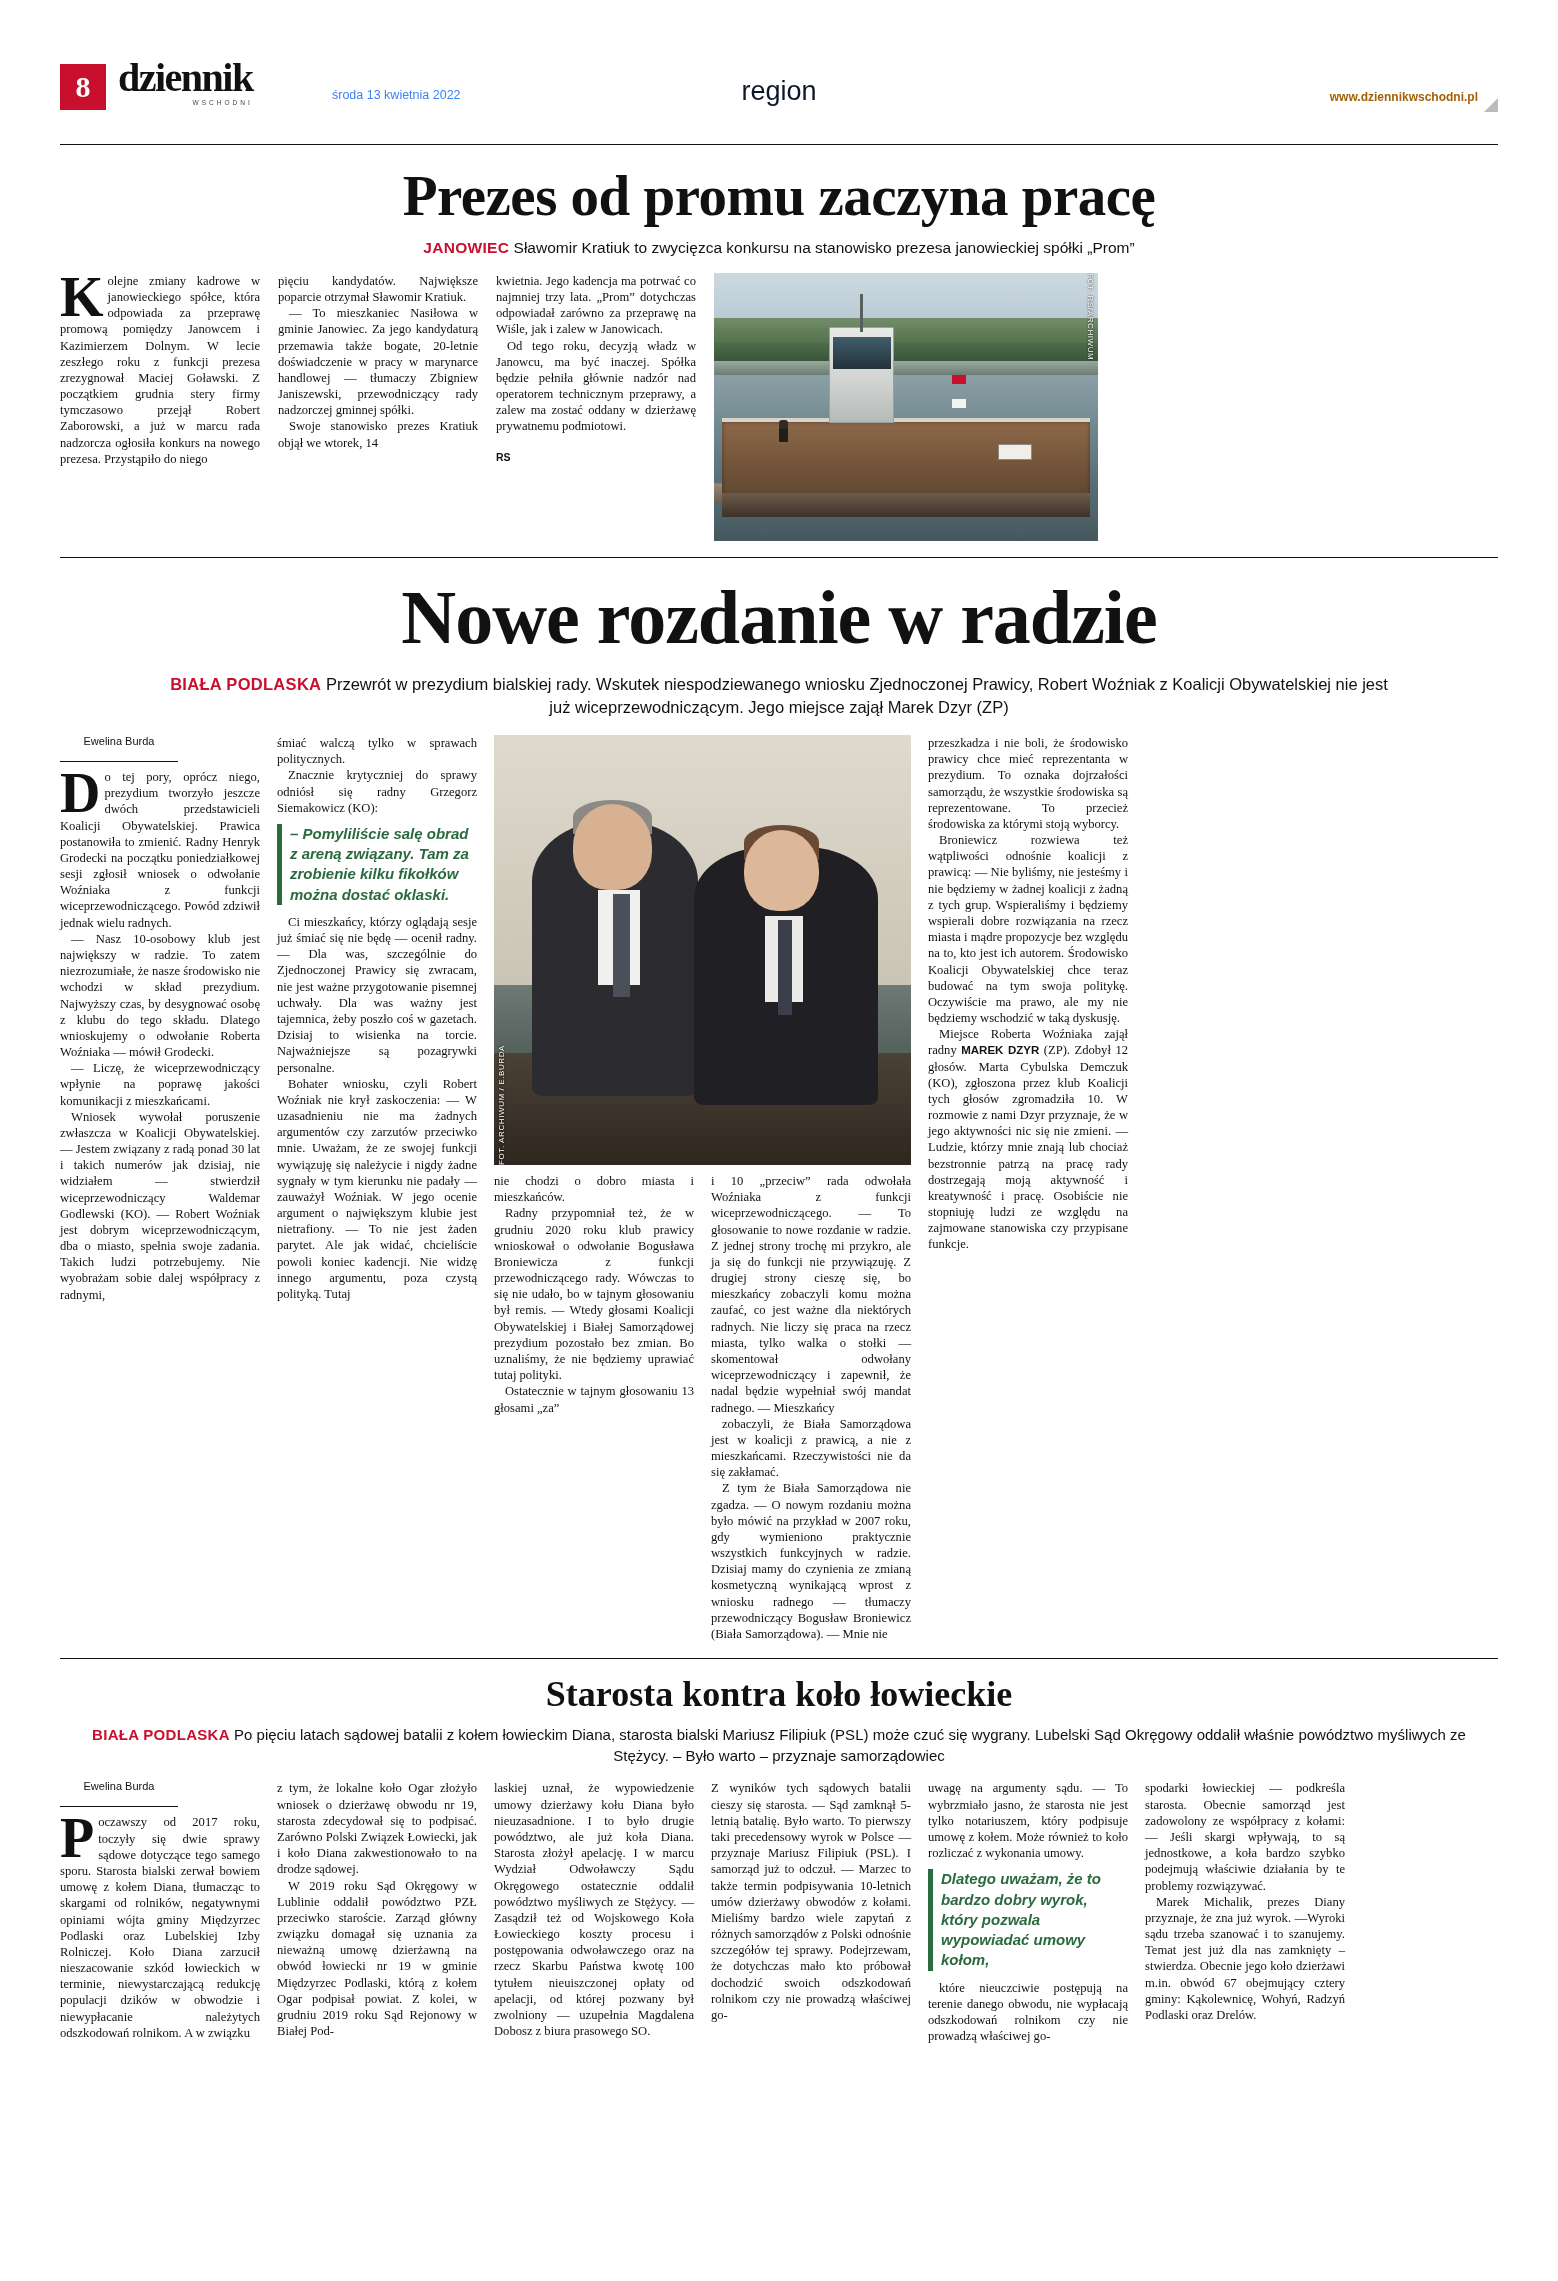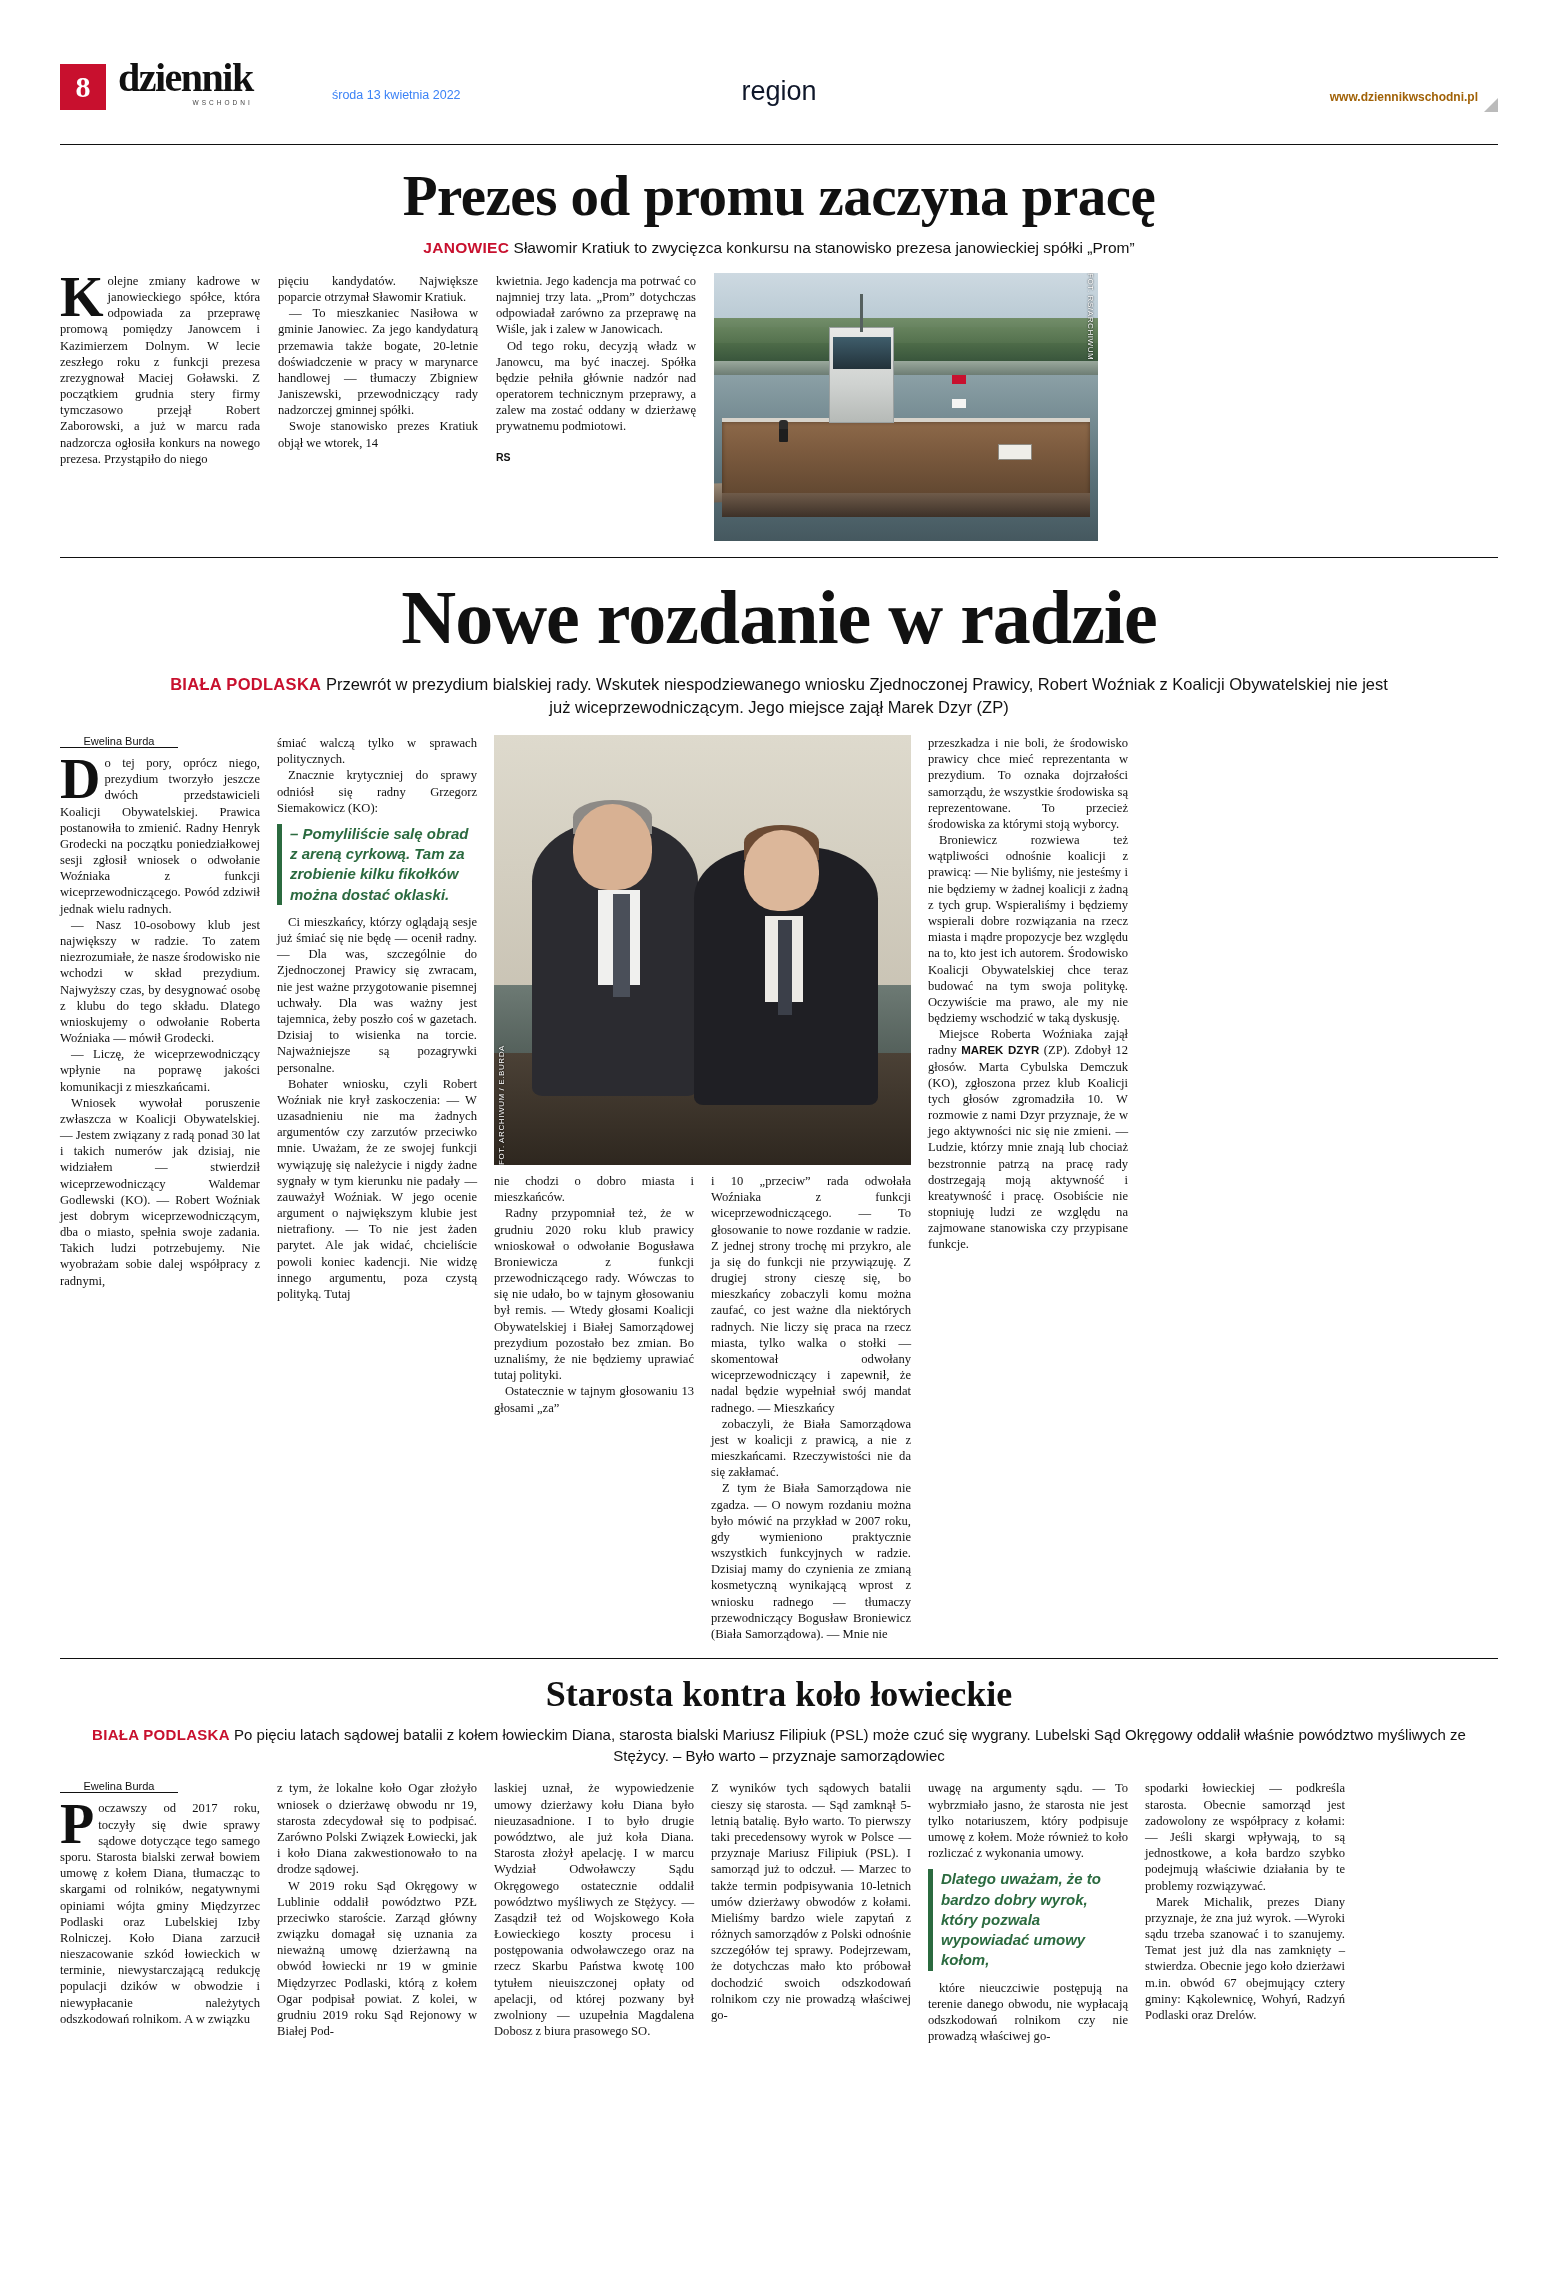"Ewelina Burda" .byline { padding-bottom: 0 -> 14px }
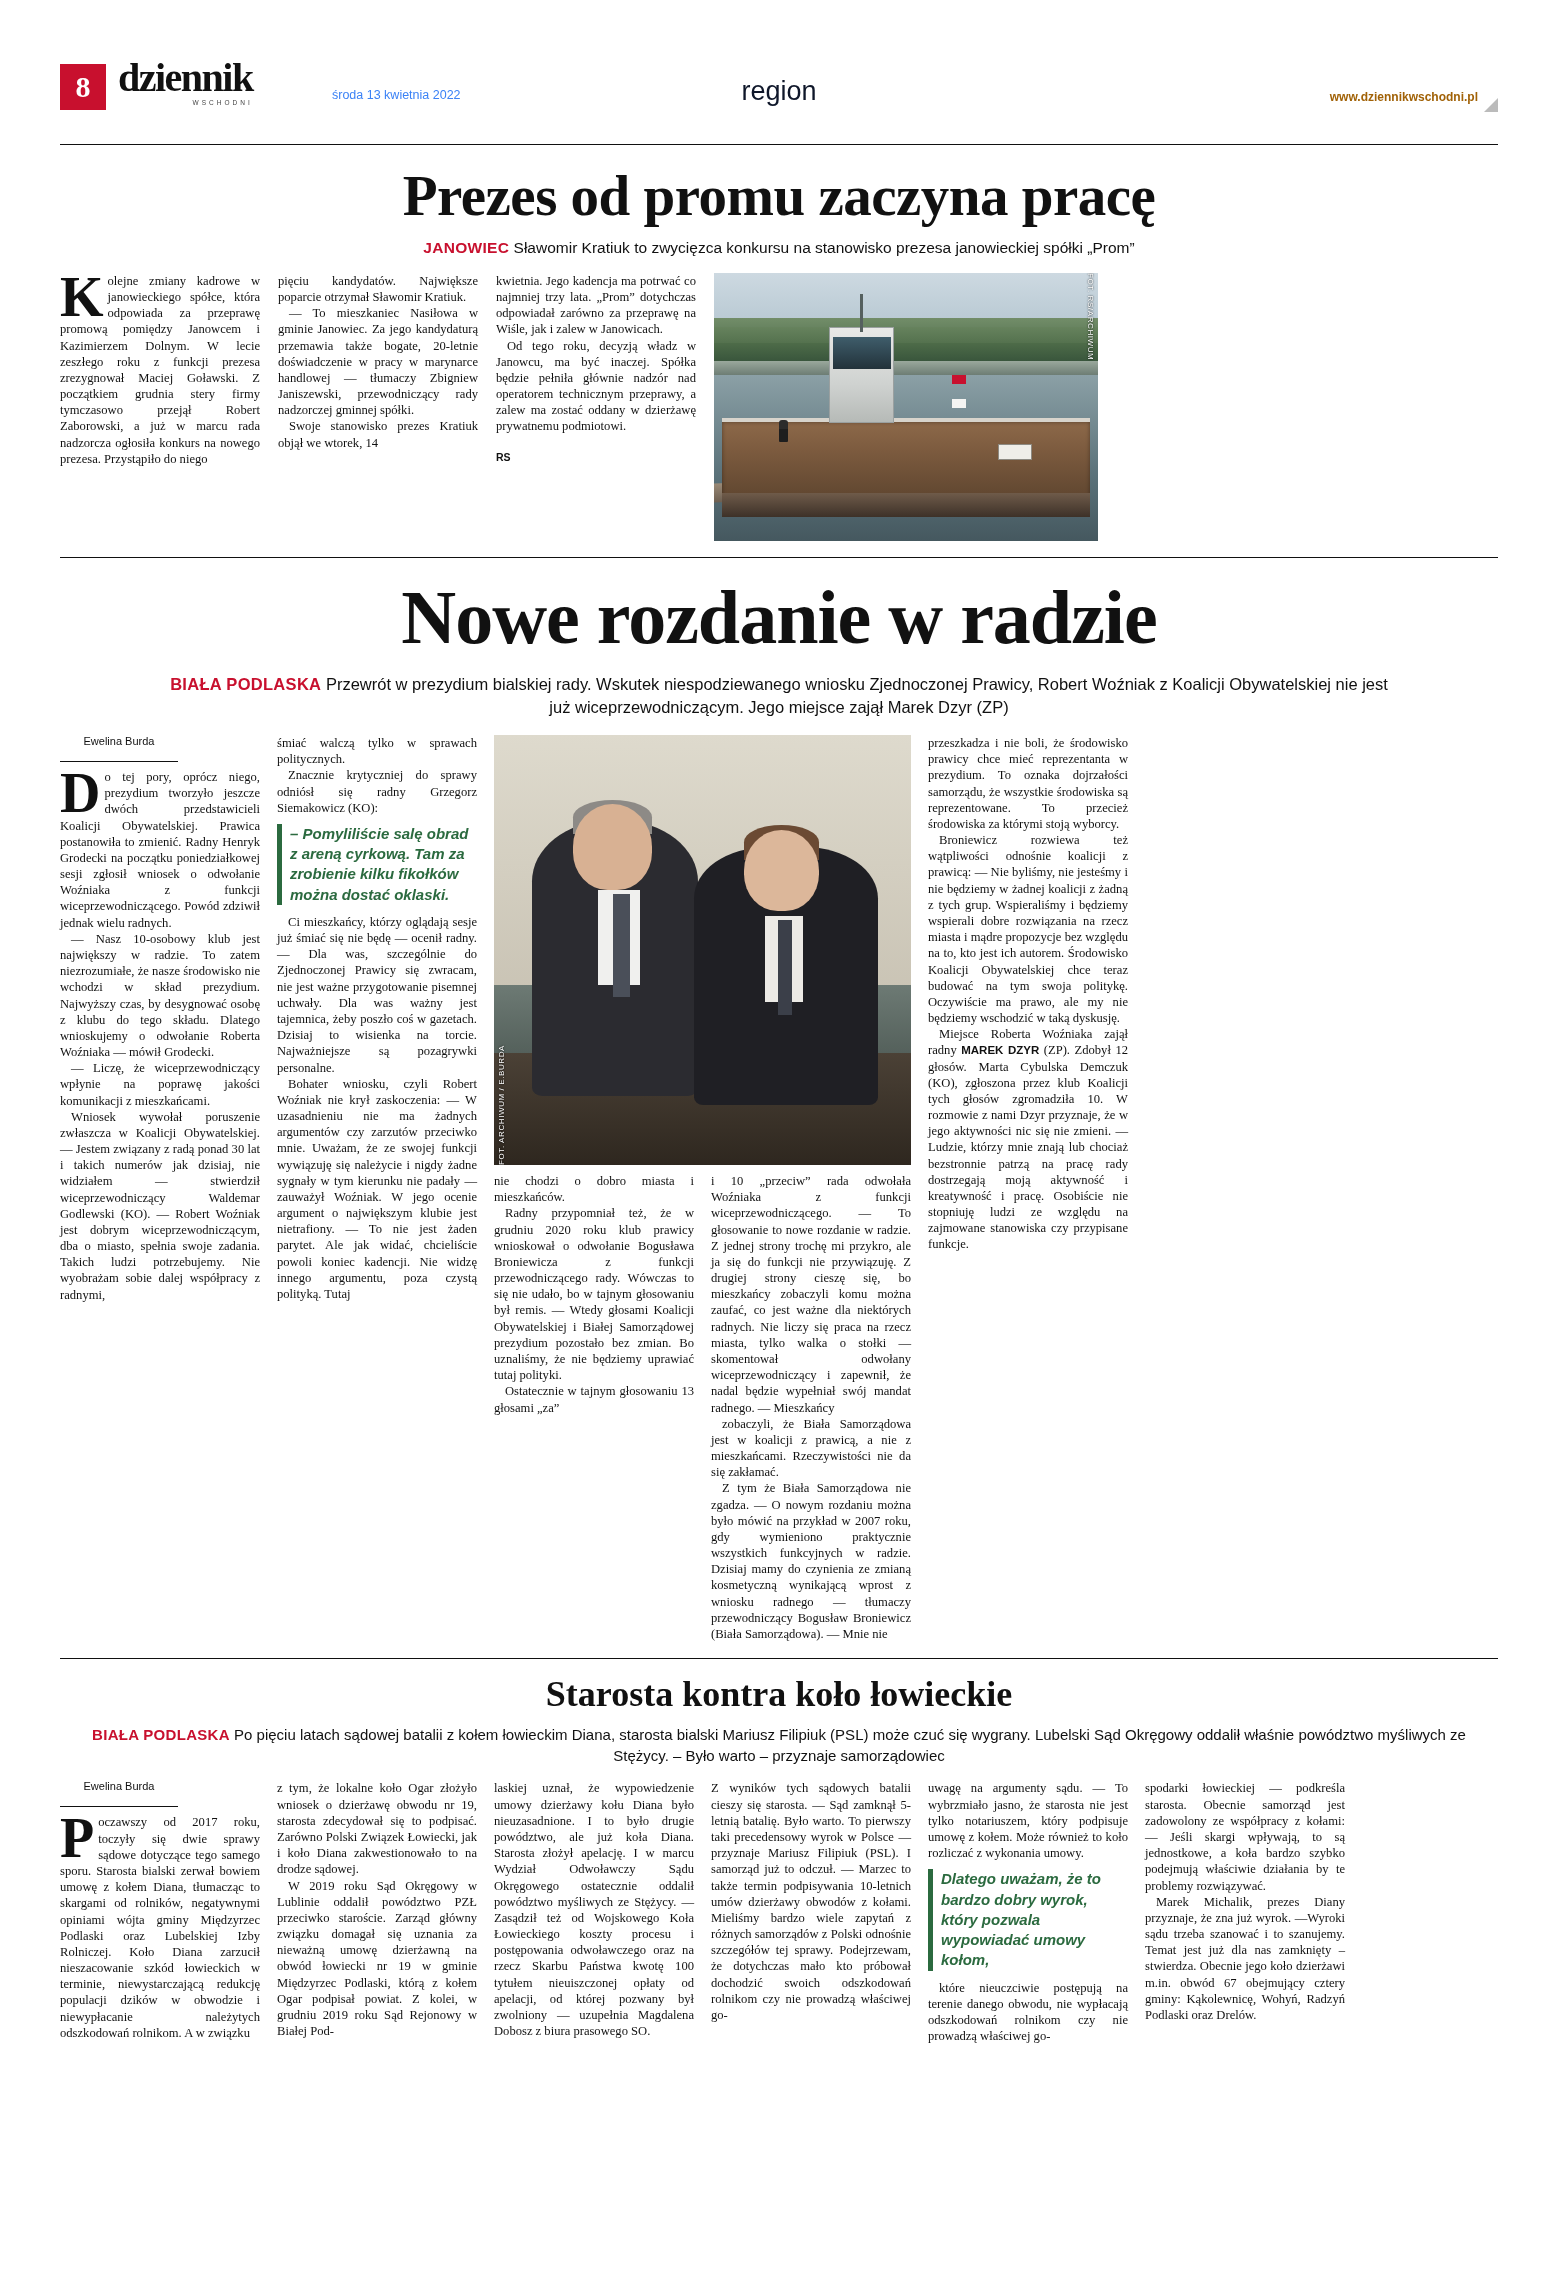"– Pomyliliście salę obrad z" div.pull { text: cyrkową -> związany }
